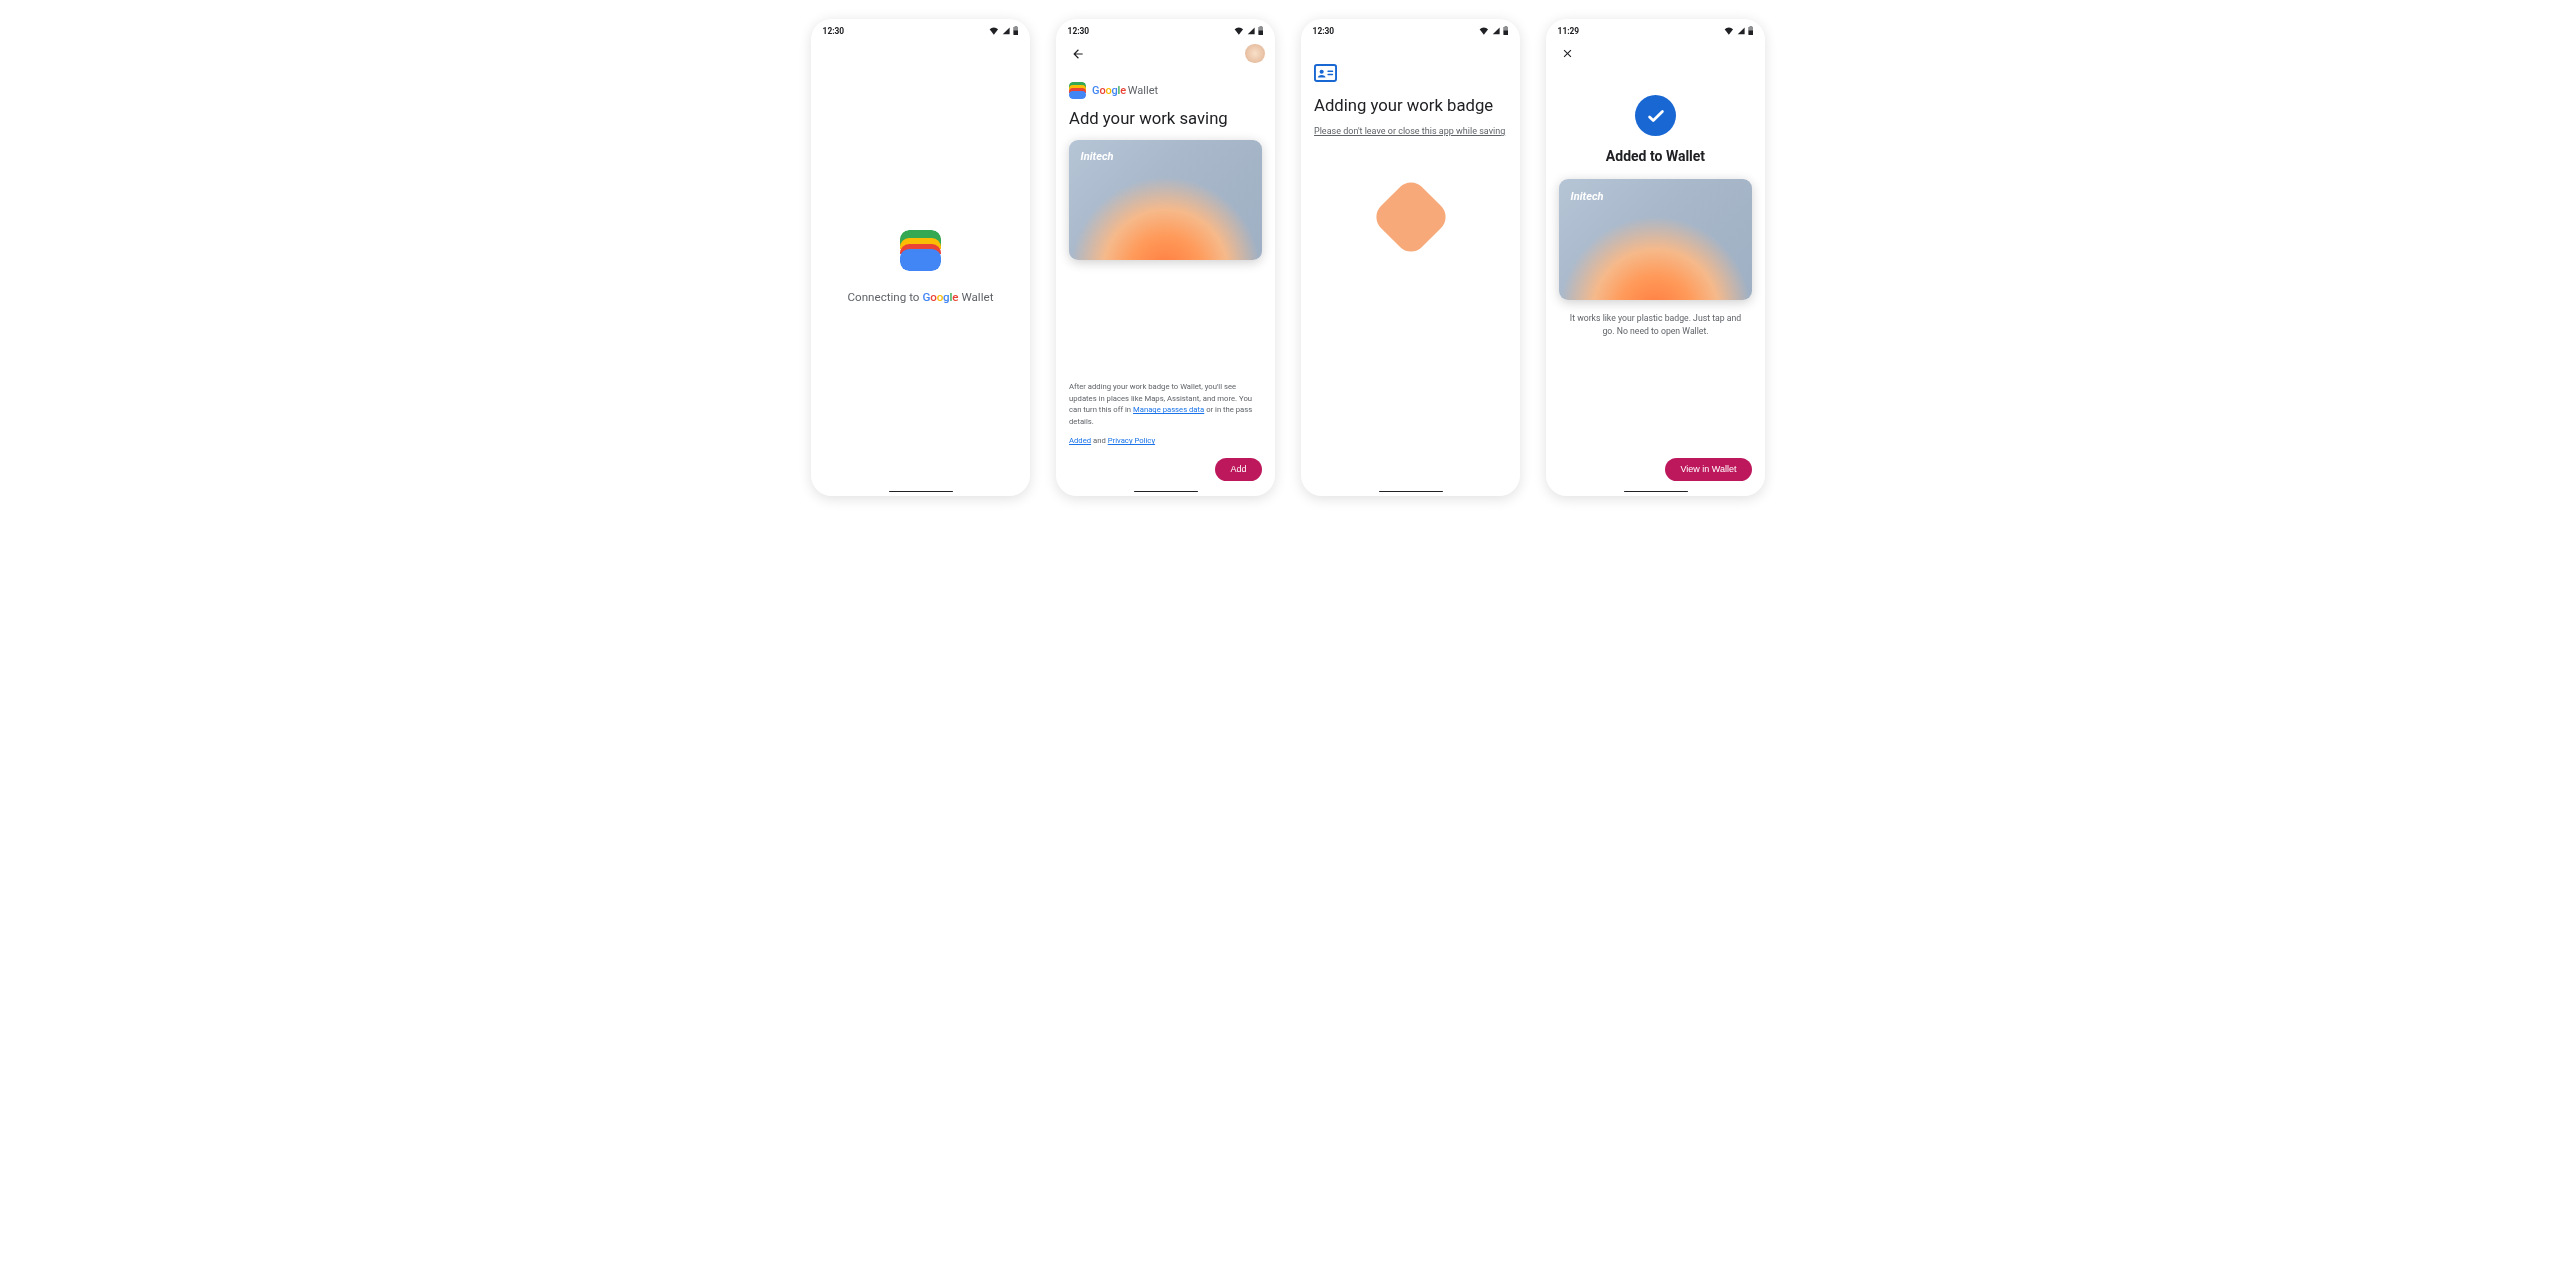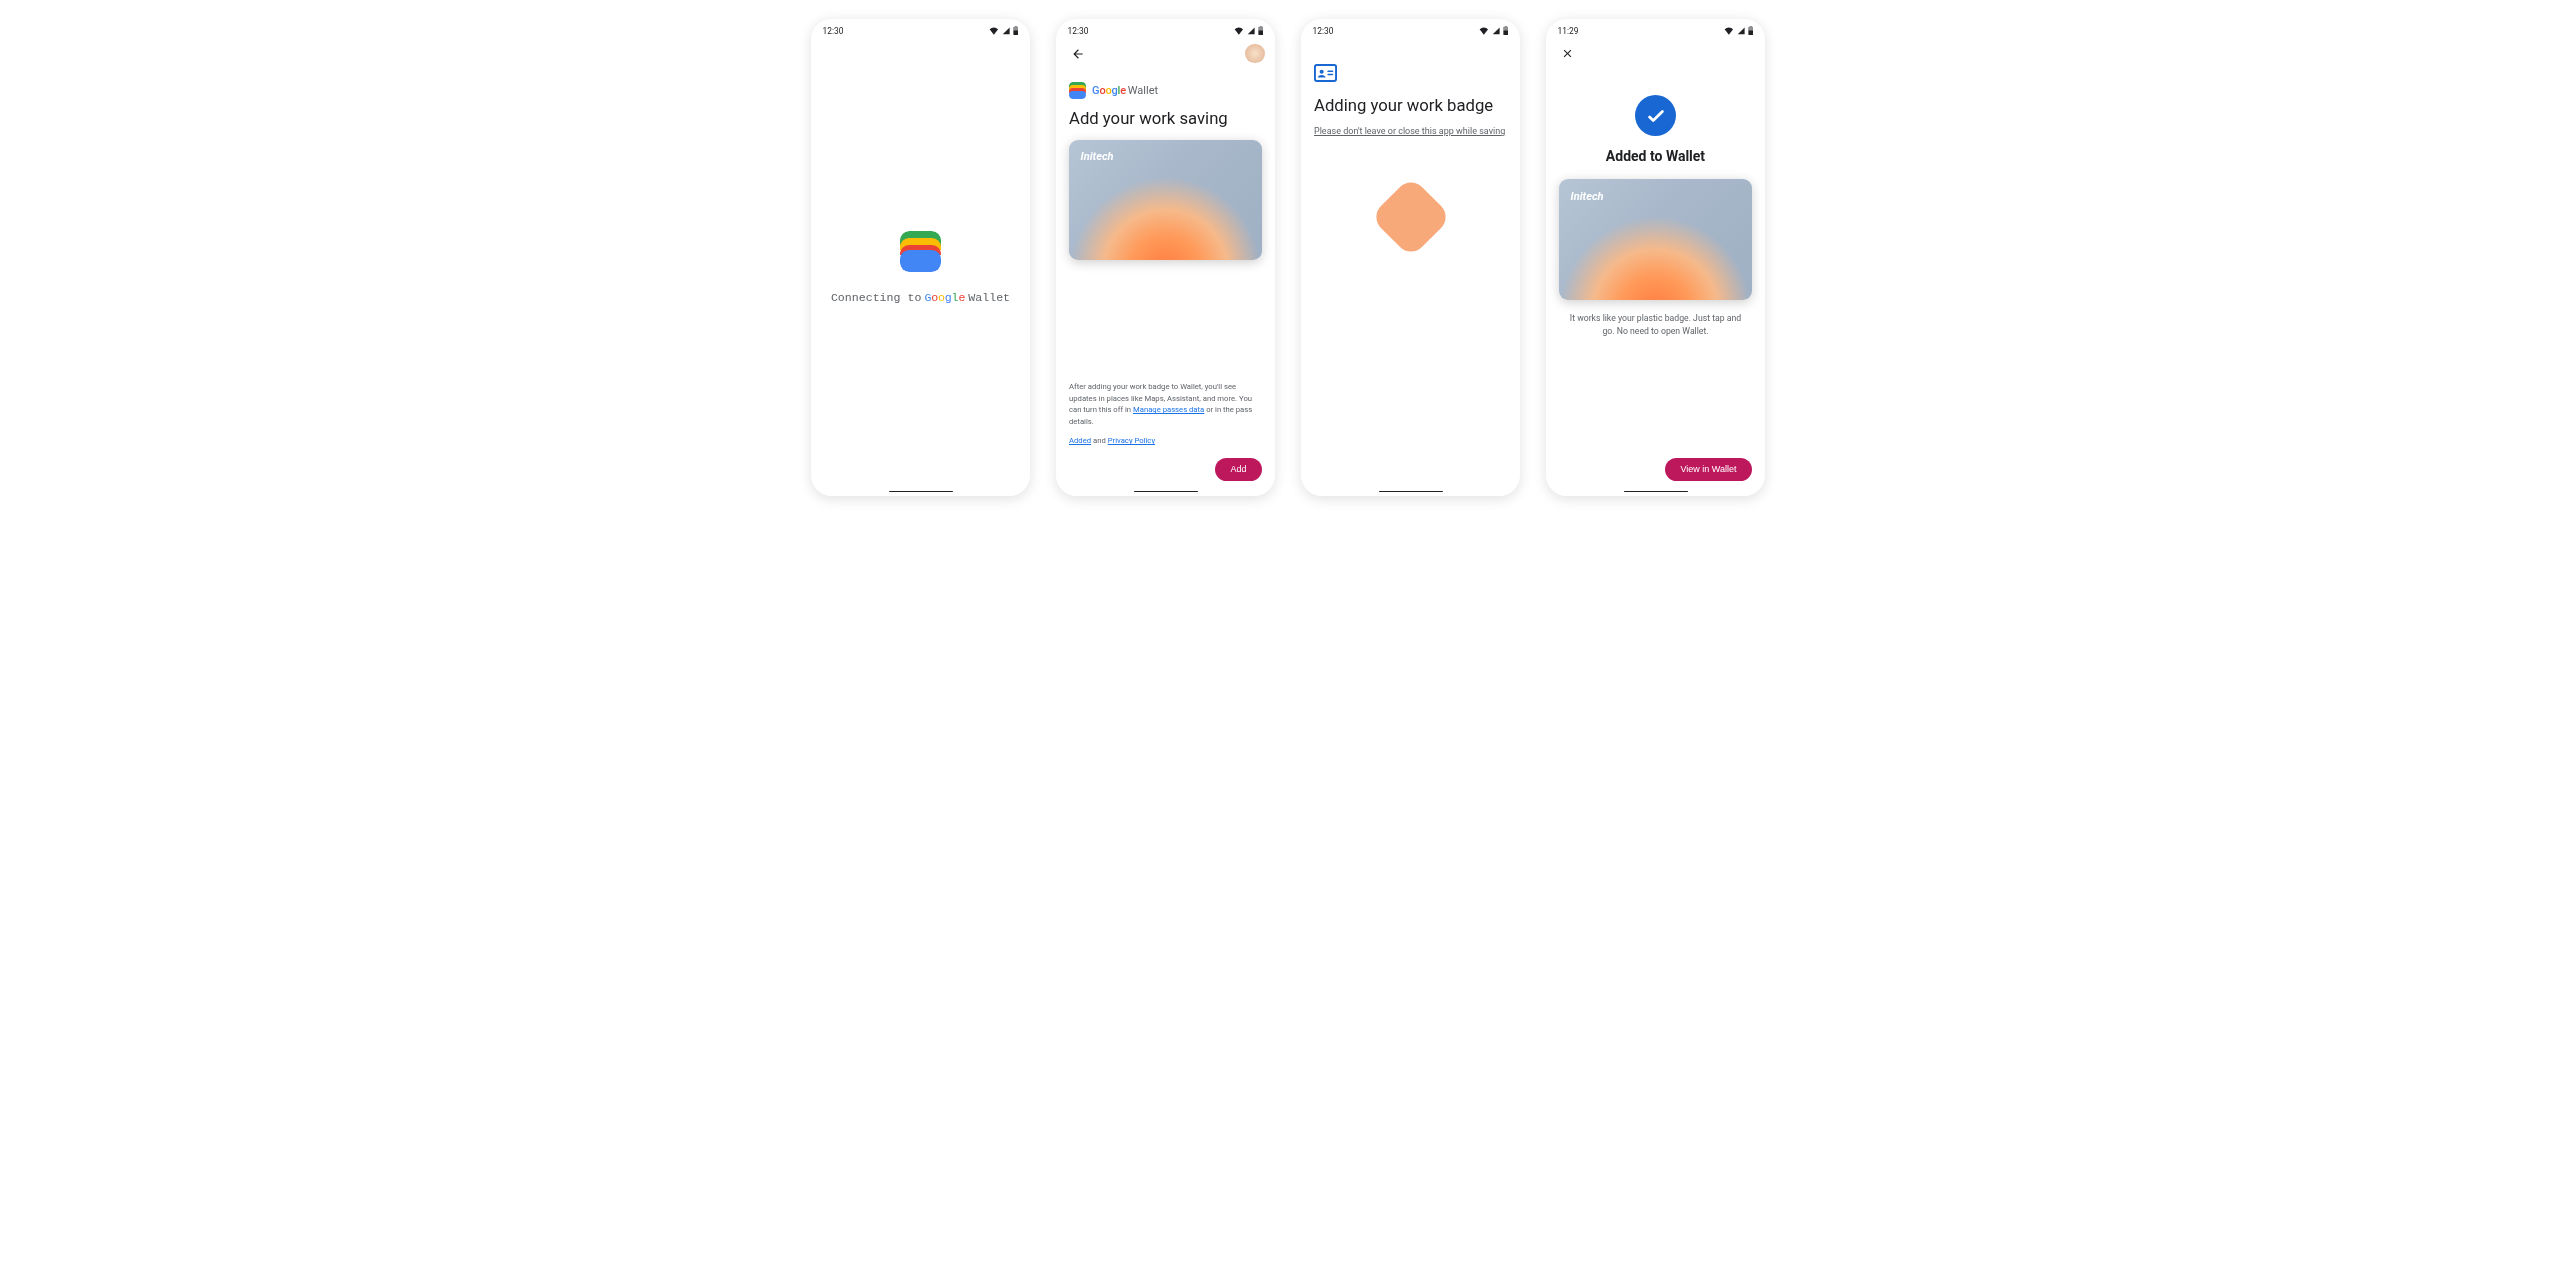"12:30" .status-bar { font-weight: 400 -> 700 }
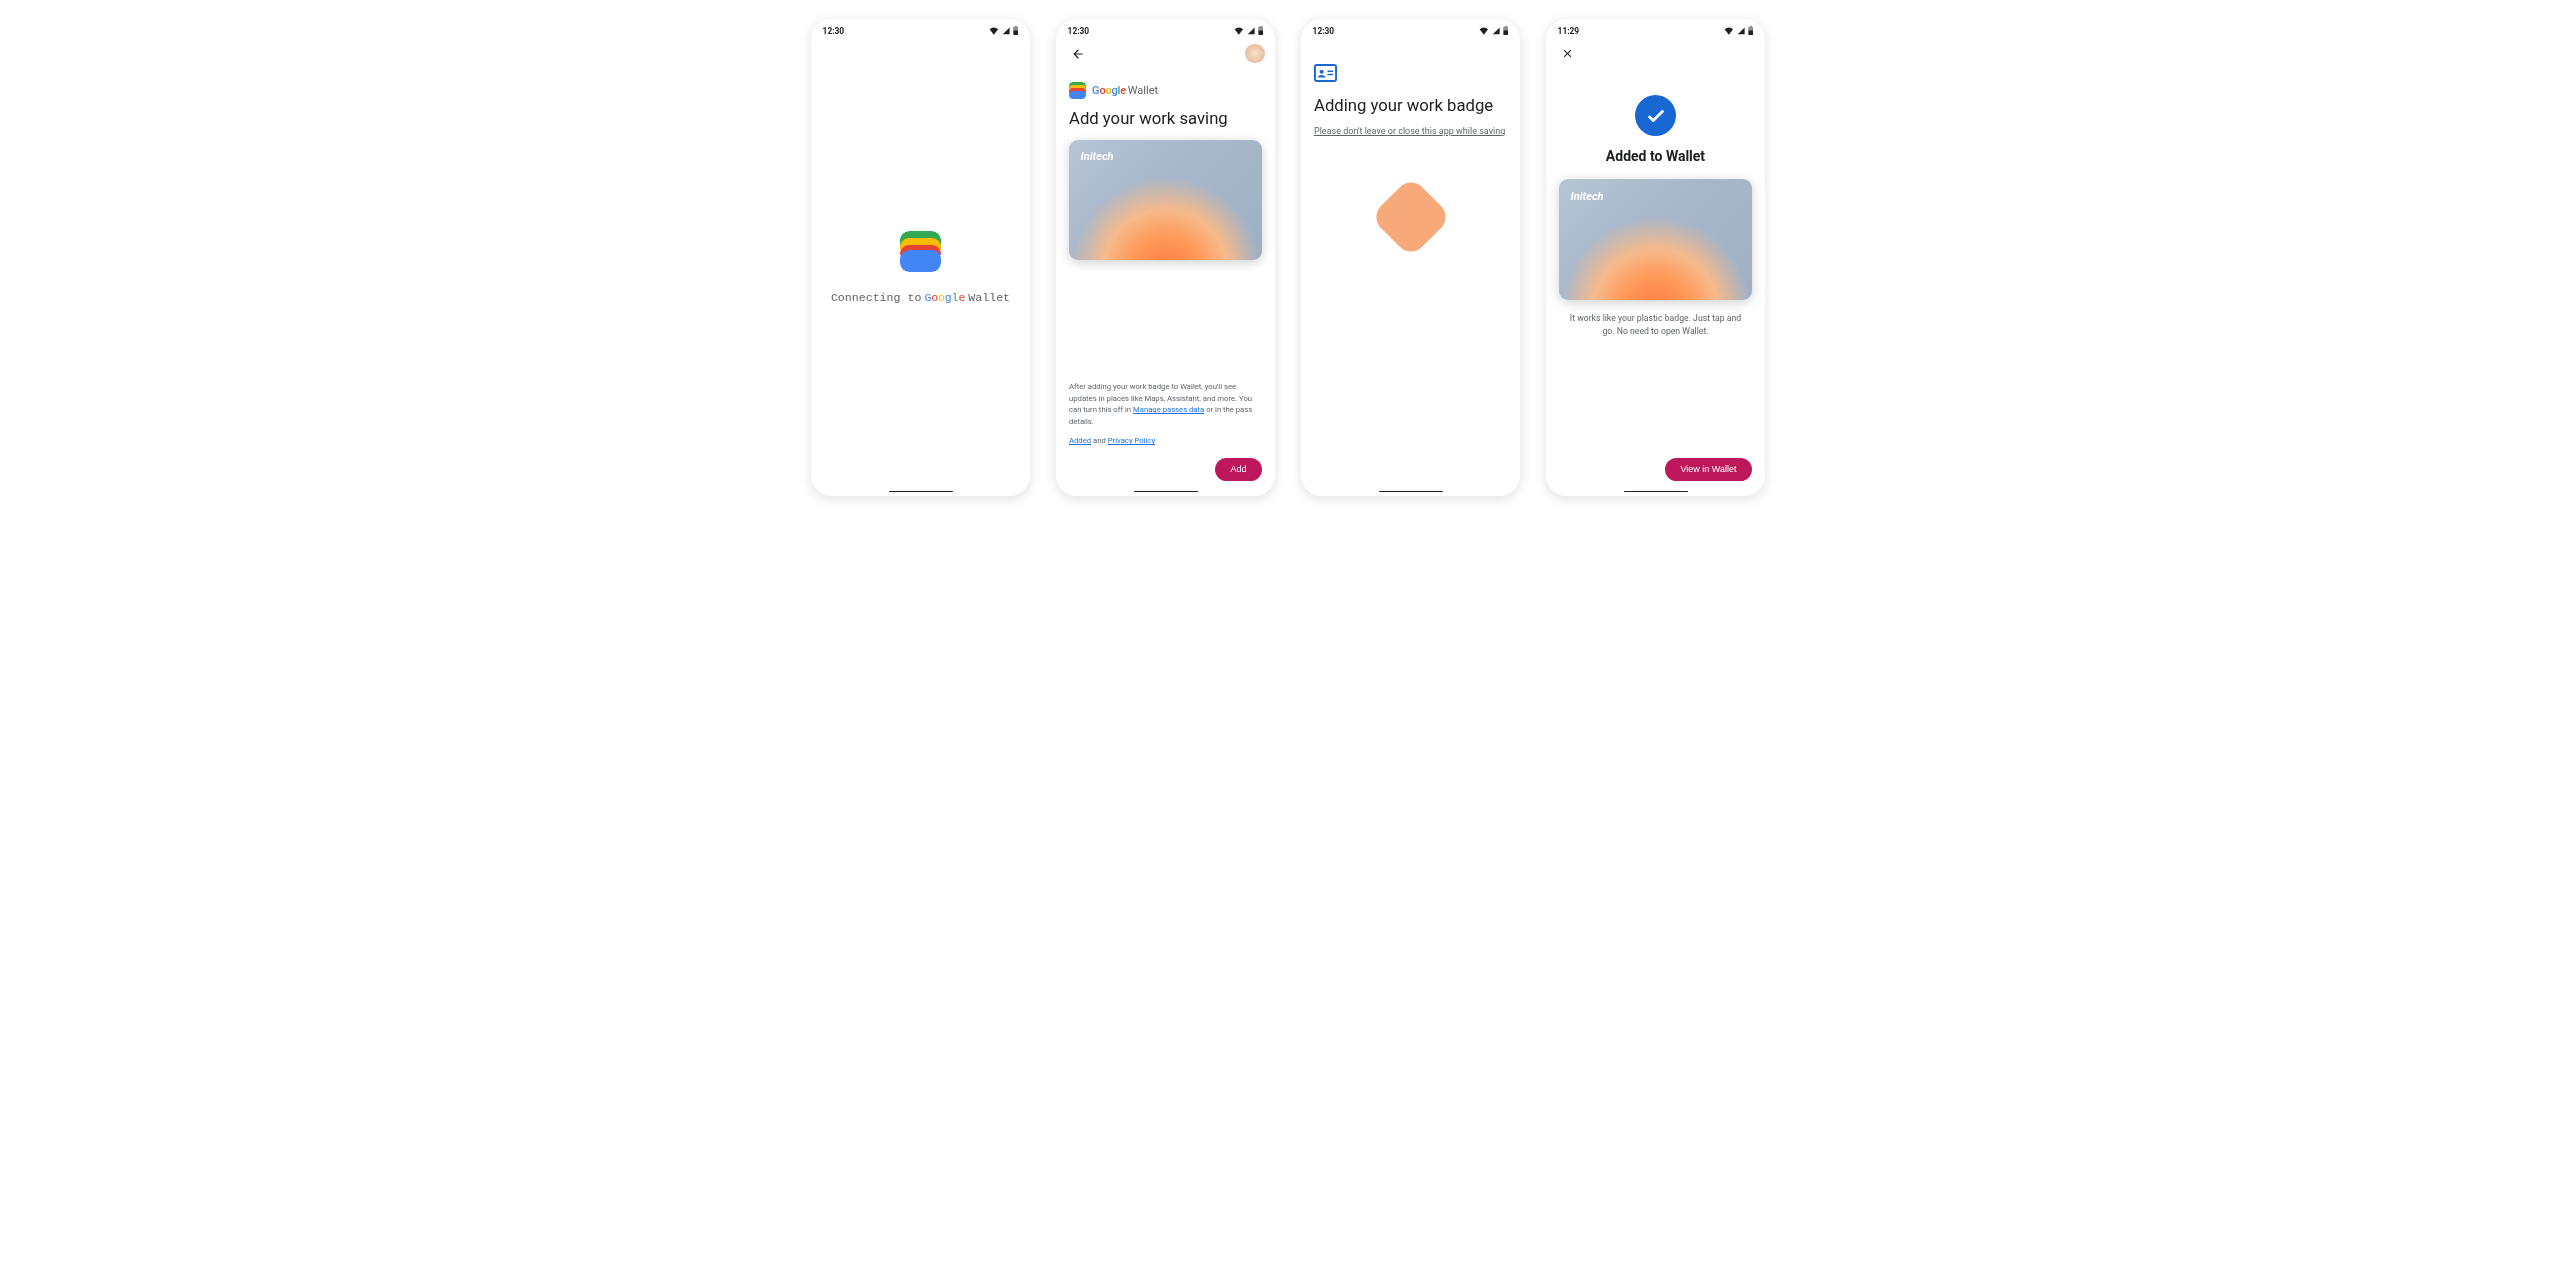"Connecting to" .s1-center { font-family: Liberation Mono, monospace -> none }
